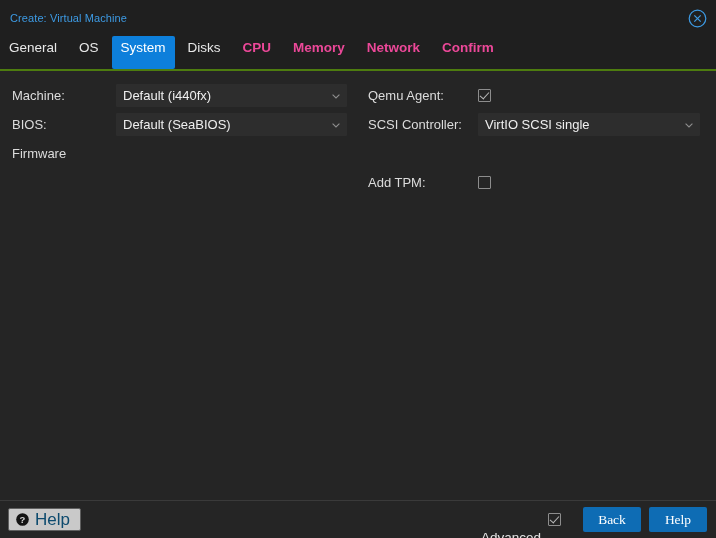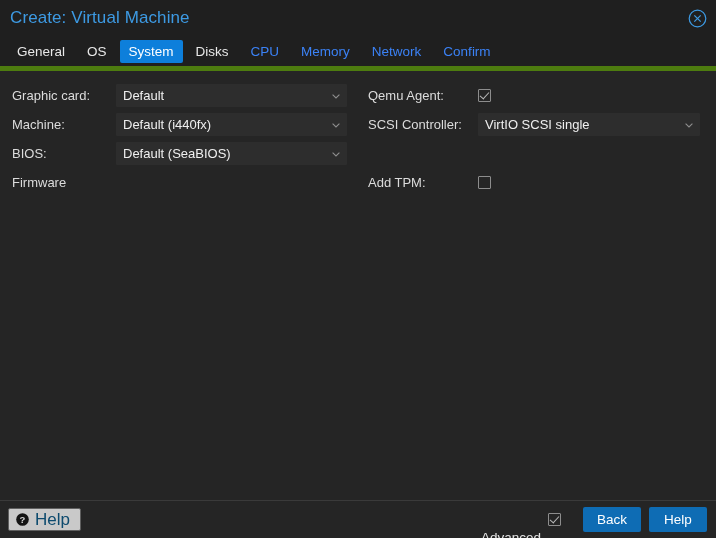"Create: Virtual Machine" .title-text { font-size: 17px -> 11px }
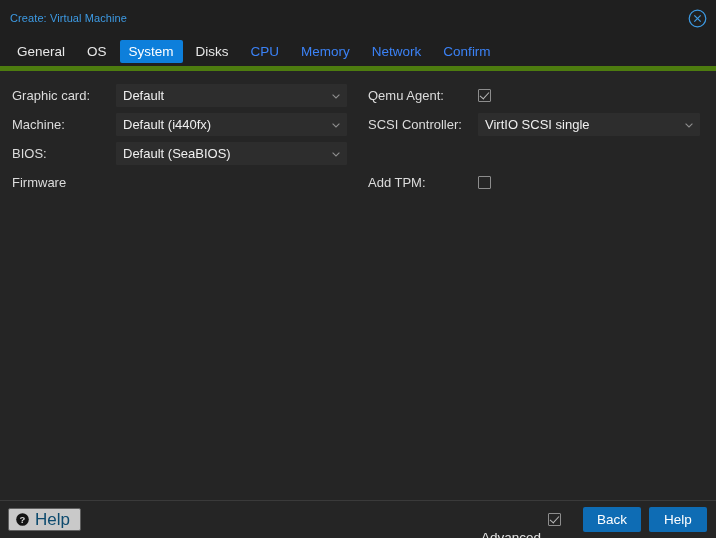"General" .tabbar { align-items: center -> none; border-bottom: 5px solid #4d7c0f -> 2px solid #4d7c0f; padding-left: 8px -> 0 }
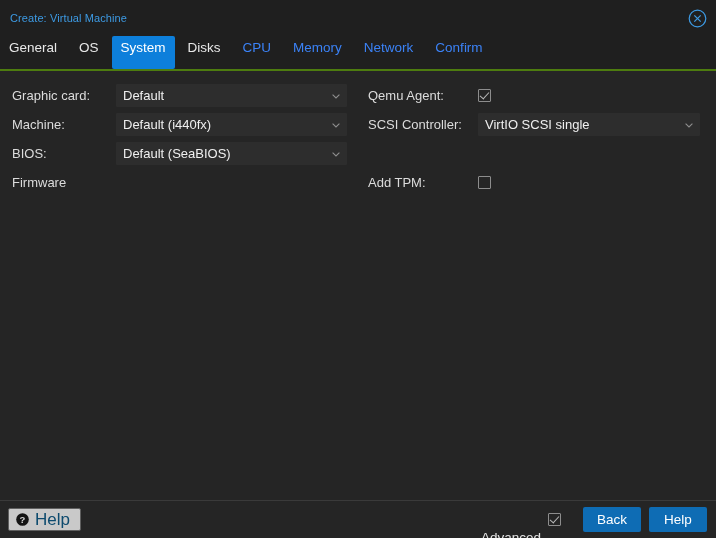"CPU" .tab.disabled { color: #3b82f6 -> #ec4899; font-weight: none -> bold }
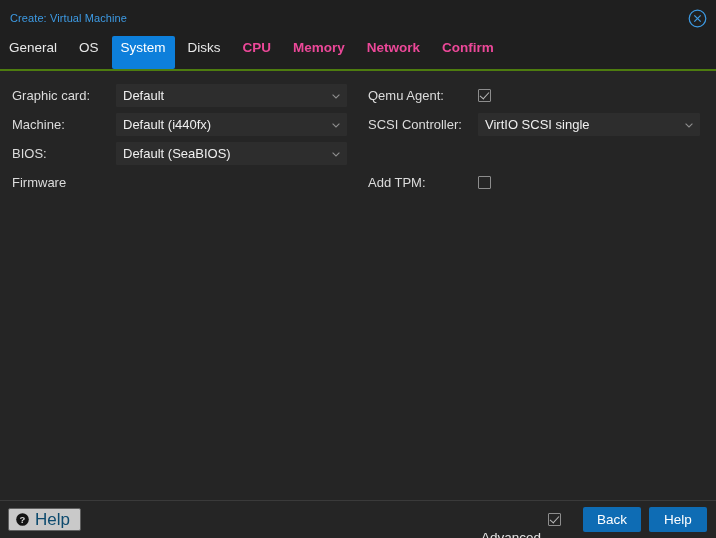"Graphic card:" div.row { html: <div> <div>Graphic card:</div> <div> <span>Default</span> <span> <svg> <path></path> </svg> </span> </div> </div> -> none }
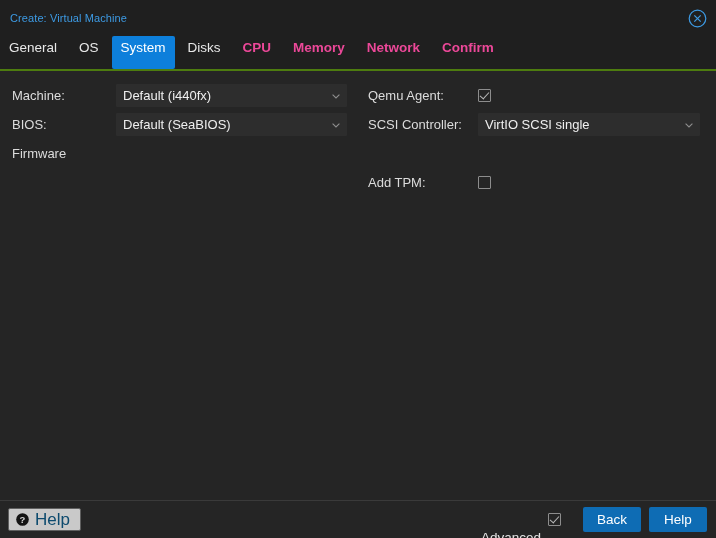"Back" .btn { font-family: Liberation Sans, sans-serif -> Liberation Serif, serif }
